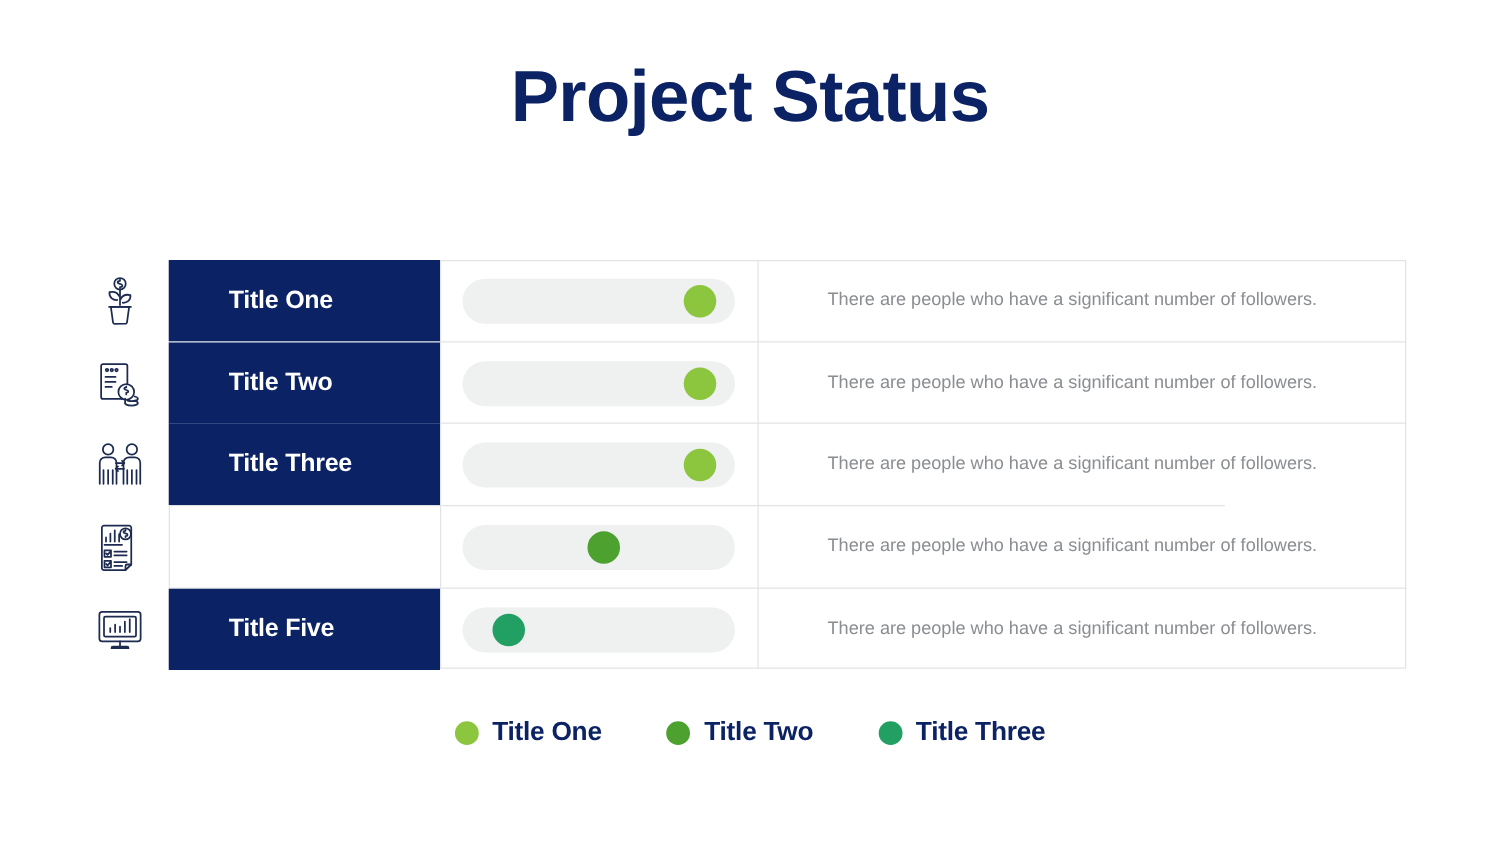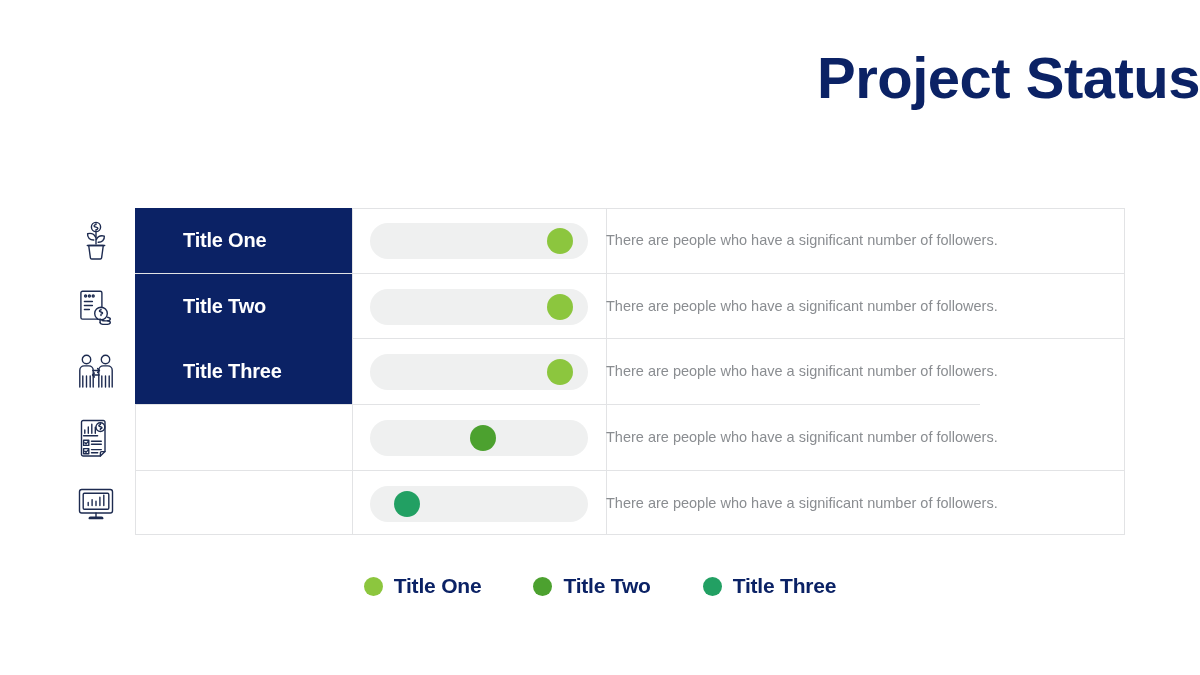"Project Status" .page-title { text-align: right -> center }
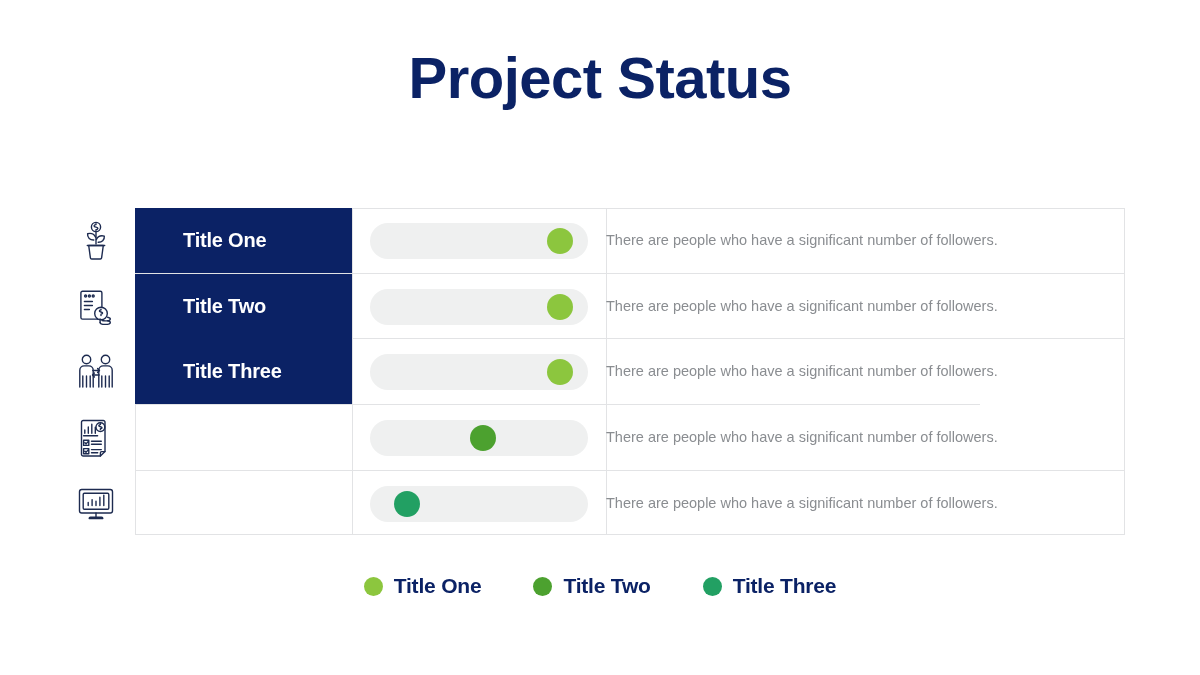"There are people who have" .desc-cell { padding-left: none -> 56px }
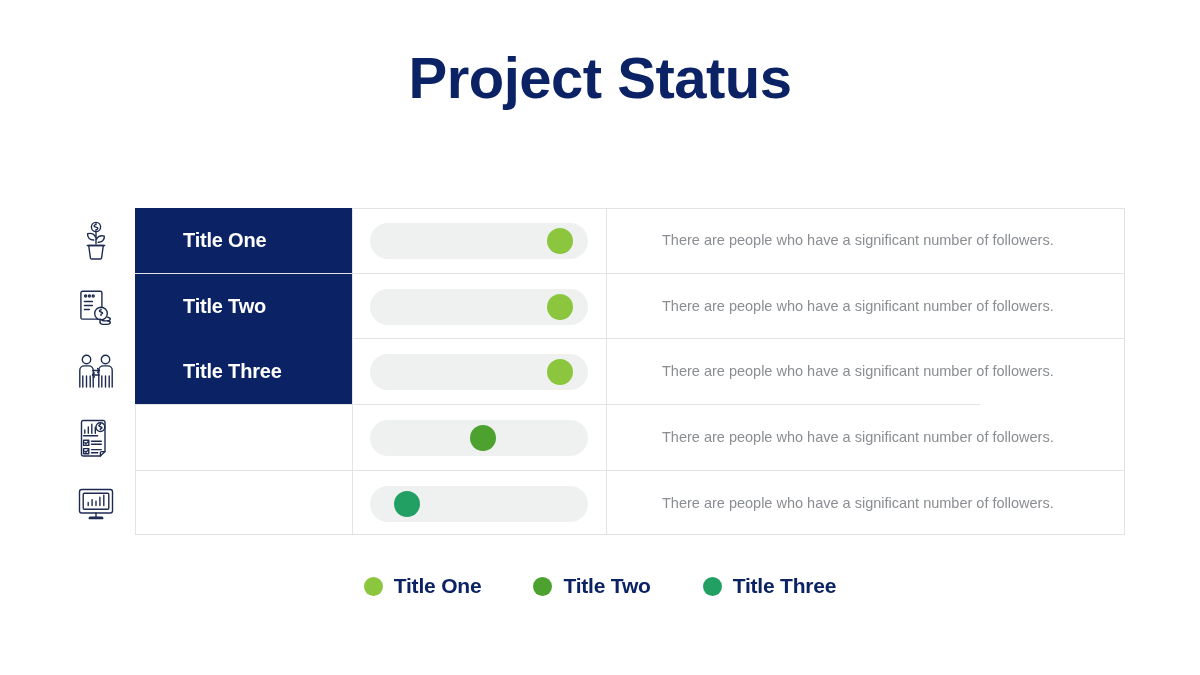"Title Five" div.title-cell { html: none -> <div> <span>Title Five</span> </div> }
